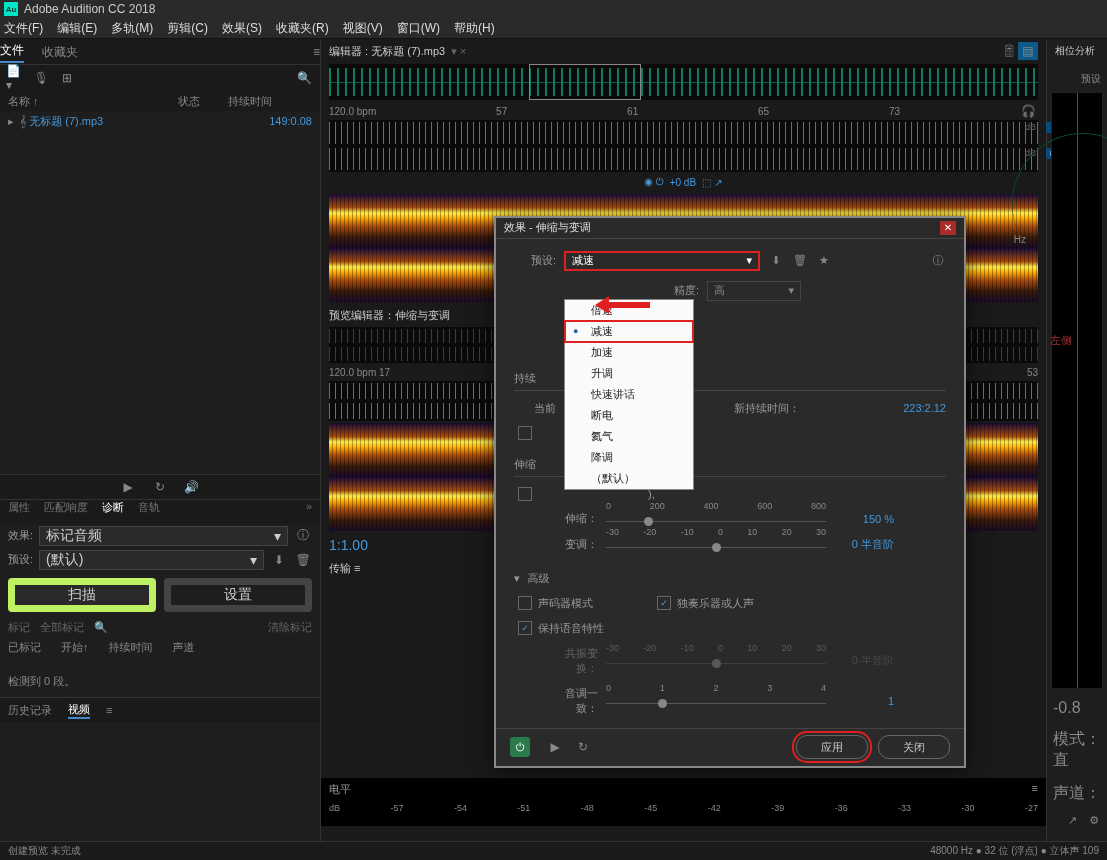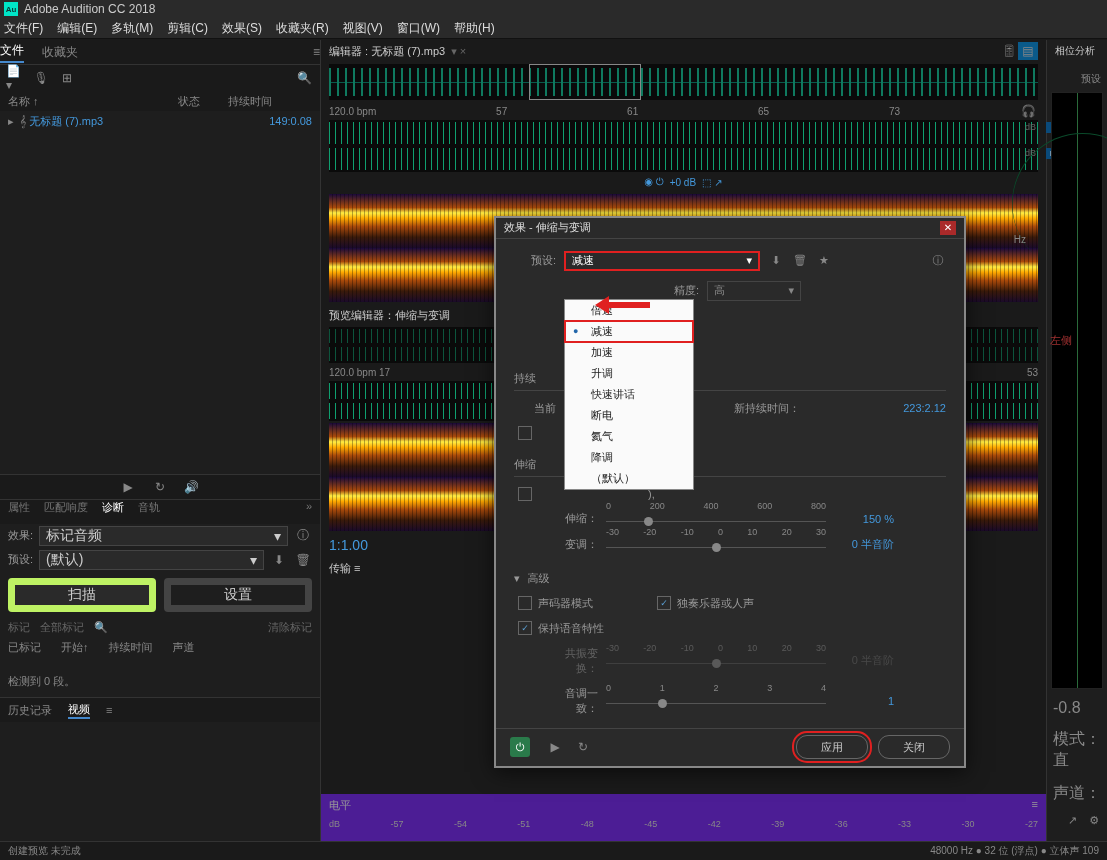"电平" .level-sec { background: #4c1d95 -> #000000; bottom: 0 -> 16px }
